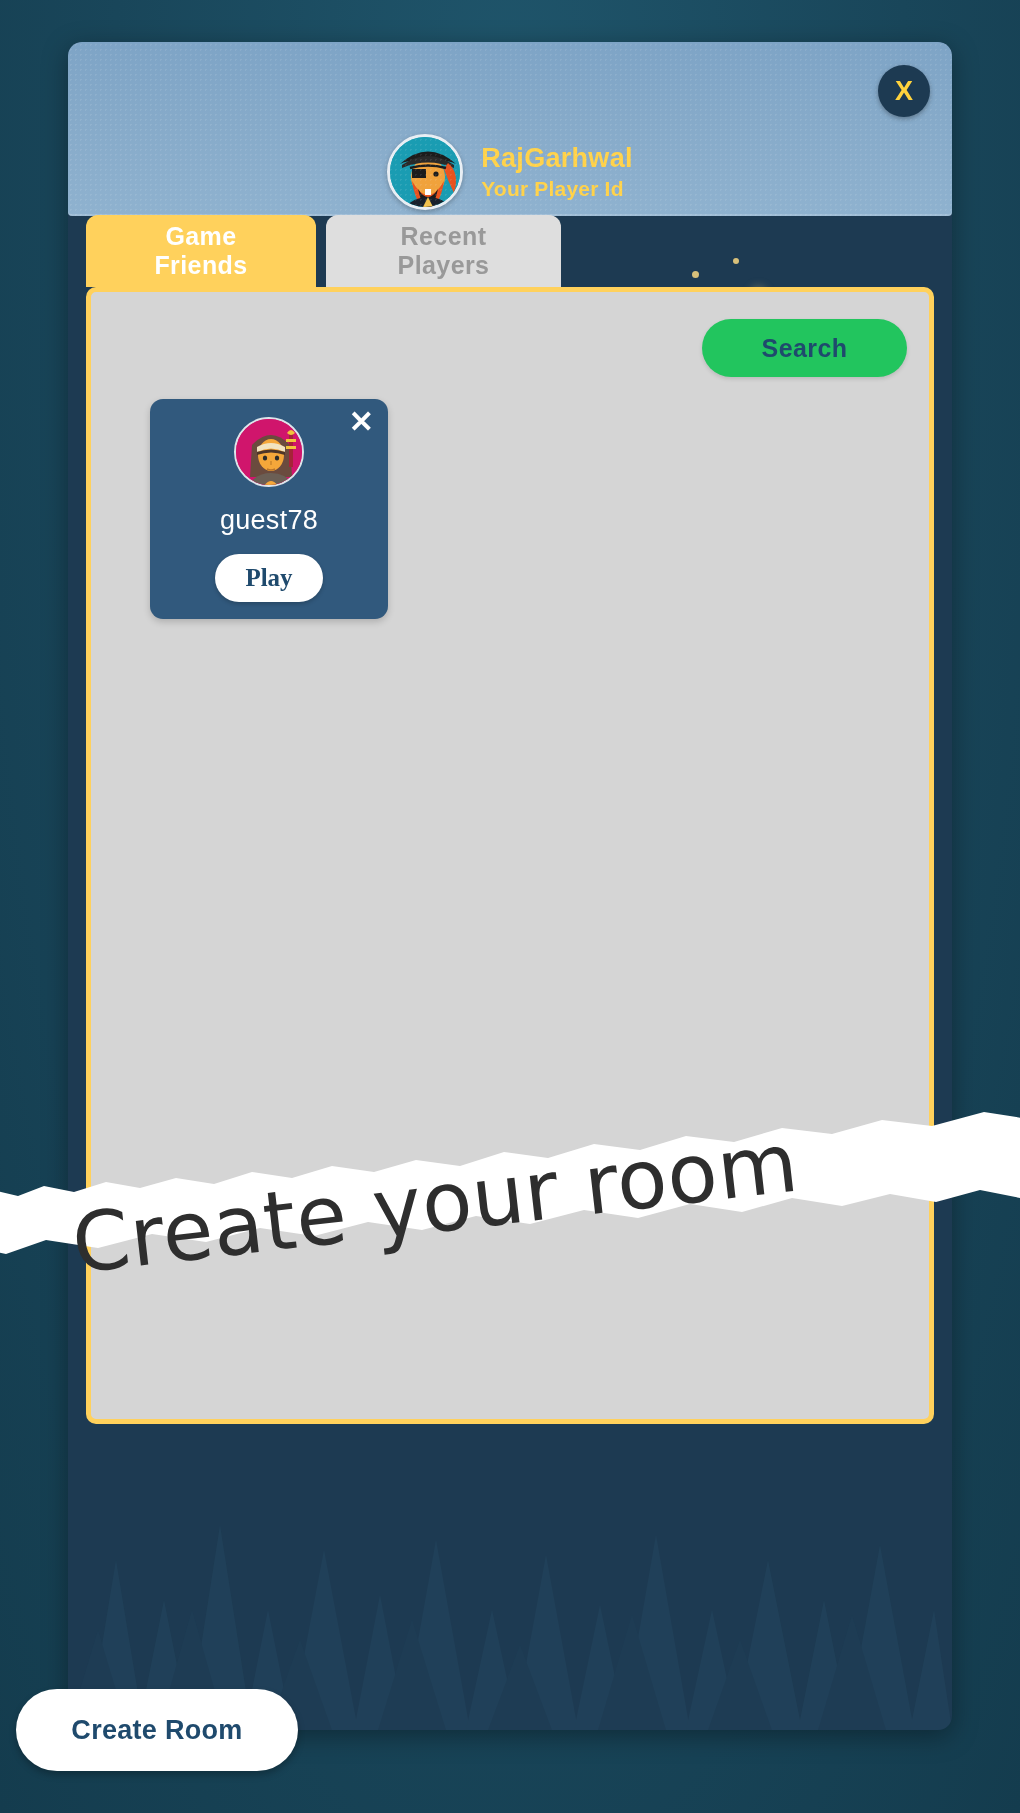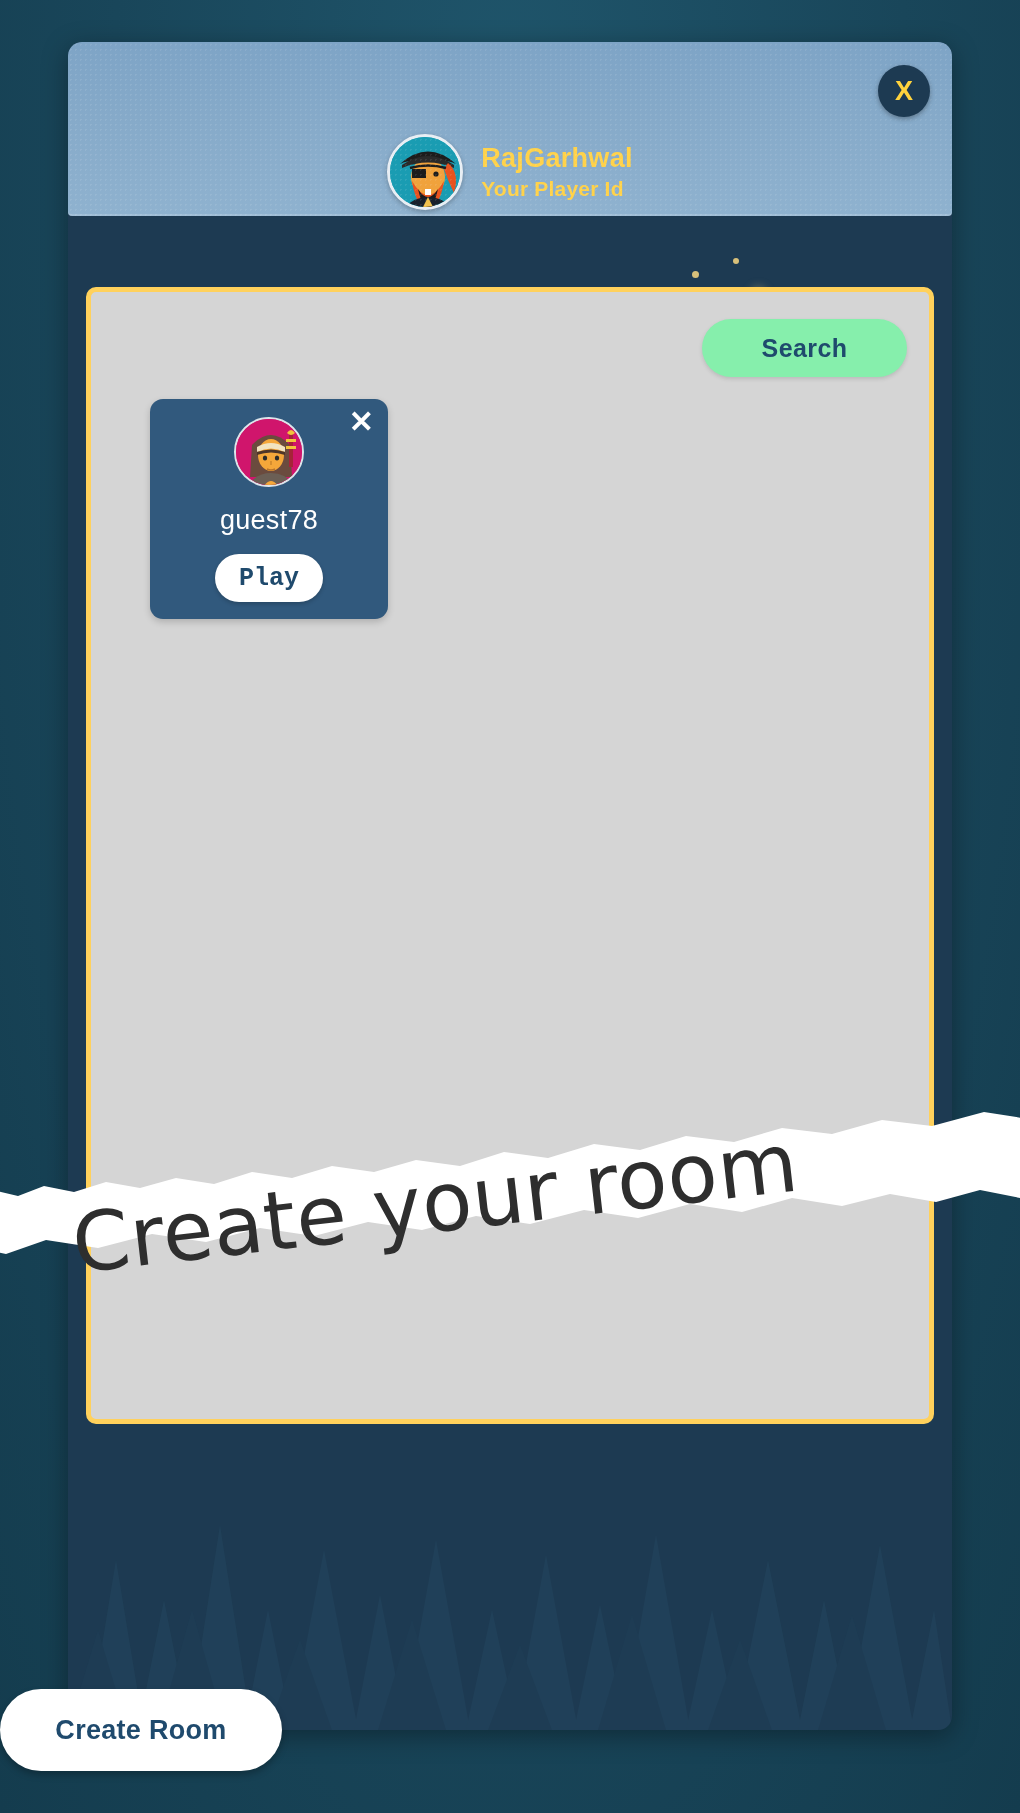"Game Friends" div.tabs { html: none -> <div> <button>Game Friends</button> <button>Recent Players</button> </div> }
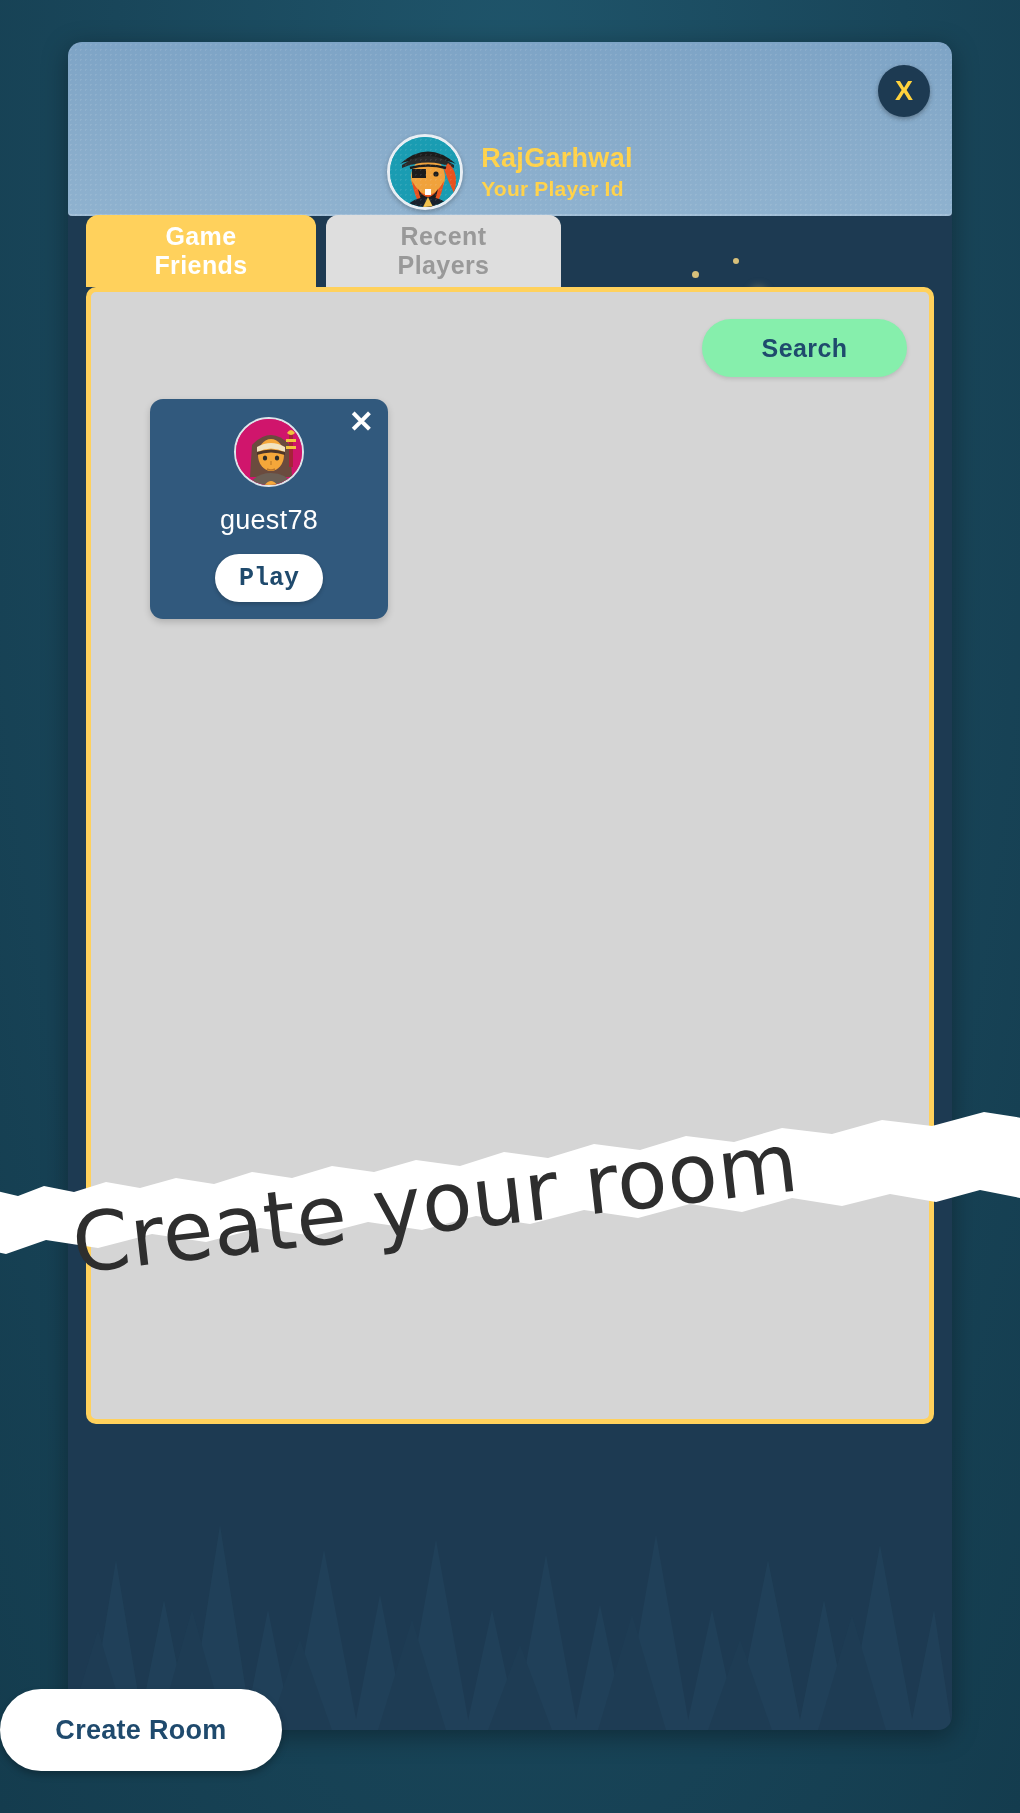"Search" .search-btn { background: #86efac -> #22c55e }
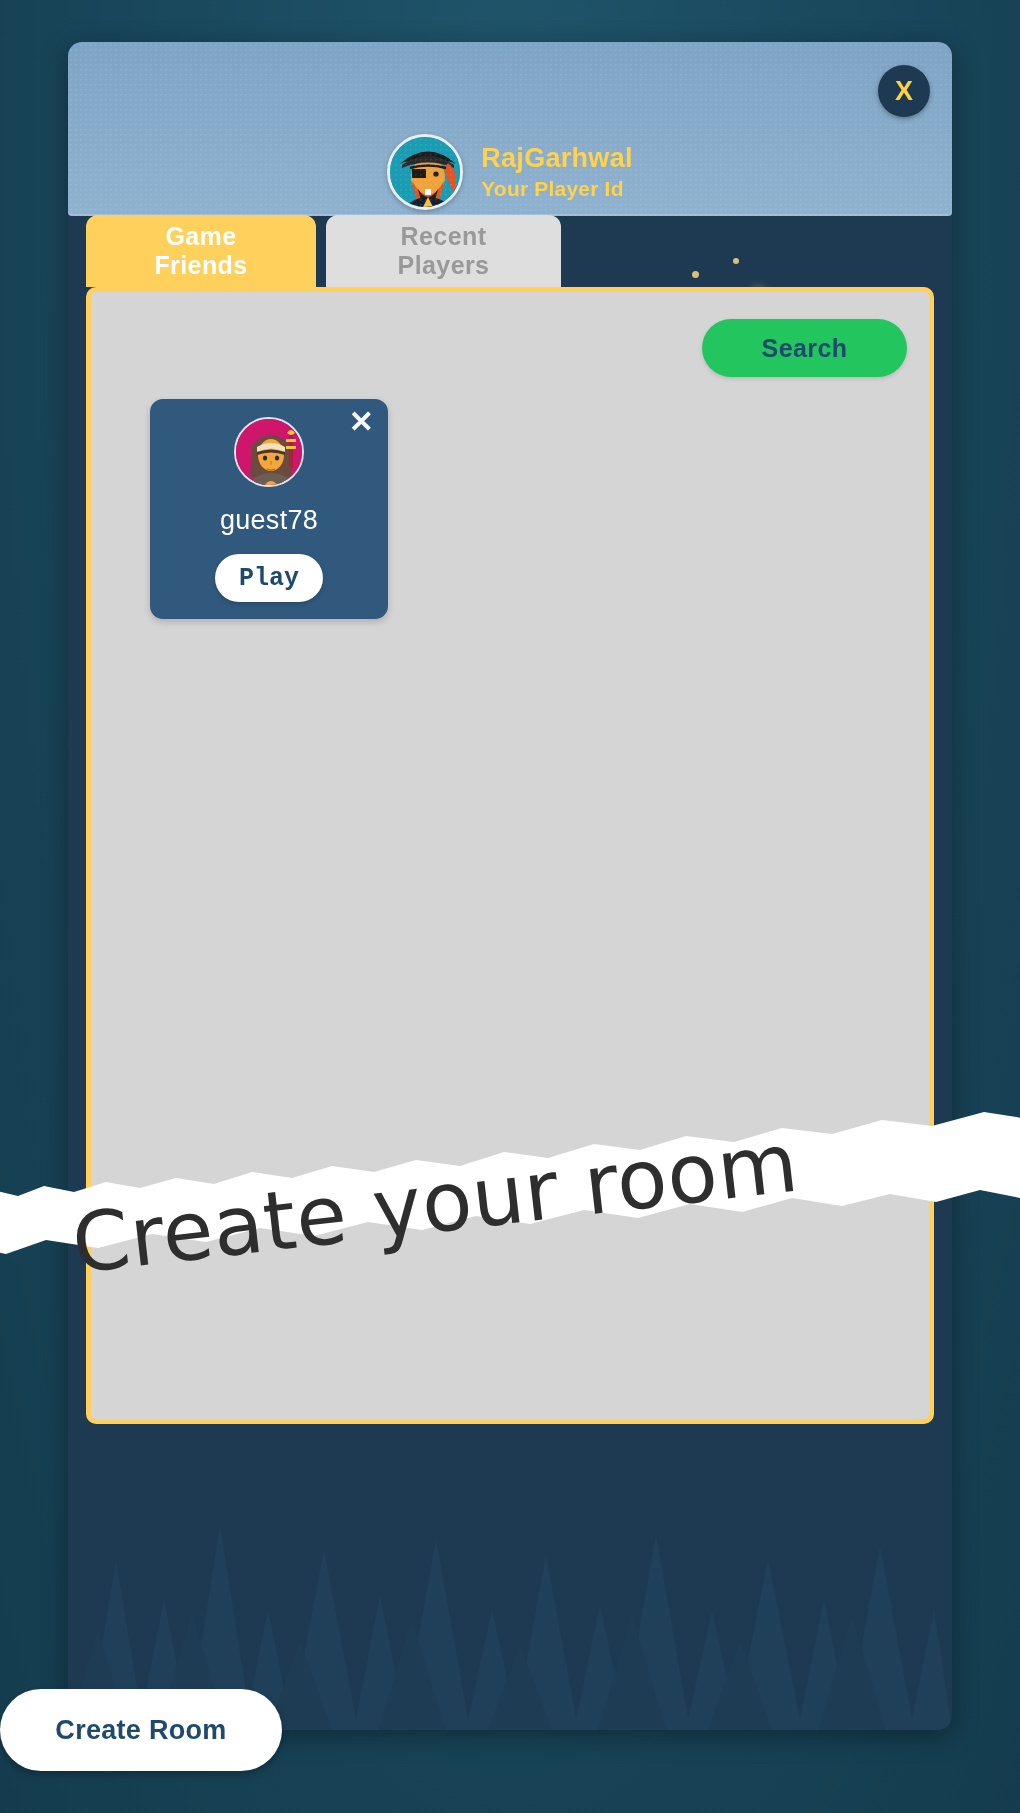"Play" .play-btn { font-family: Liberation Mono, monospace -> Liberation Serif, serif }
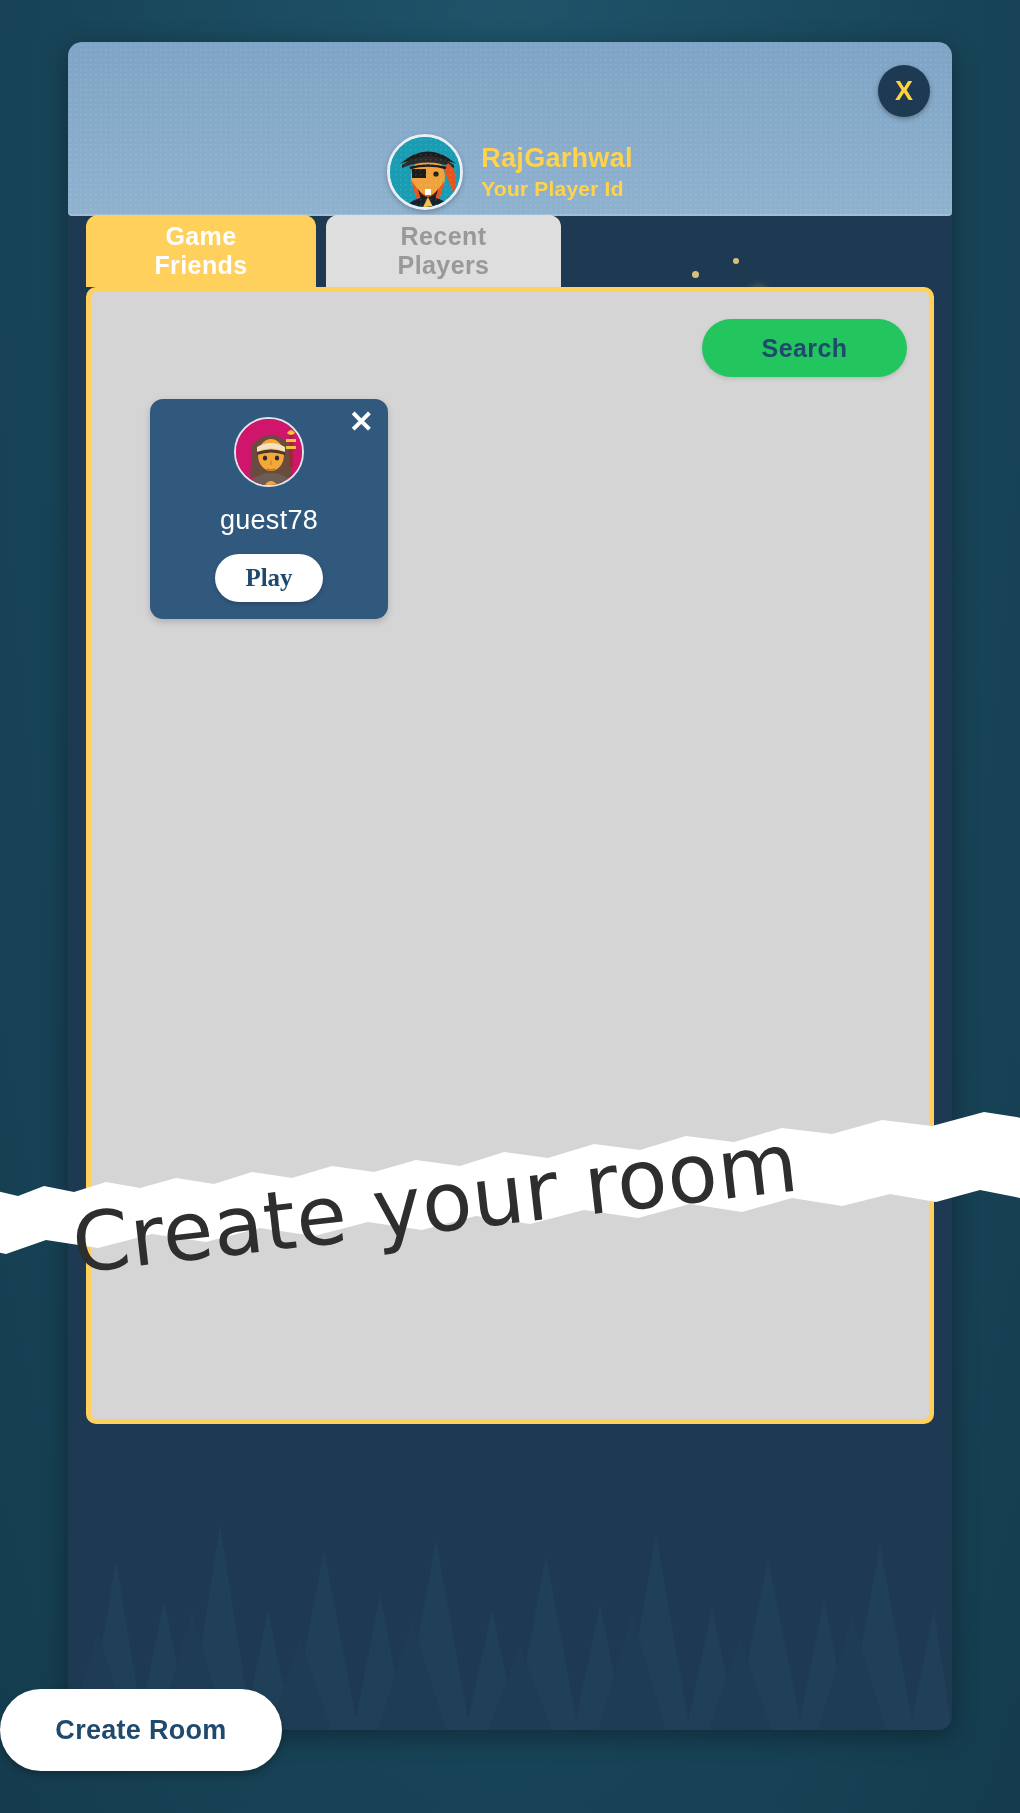"Create Room" .bottom-bar { left: 0 -> 16px }
